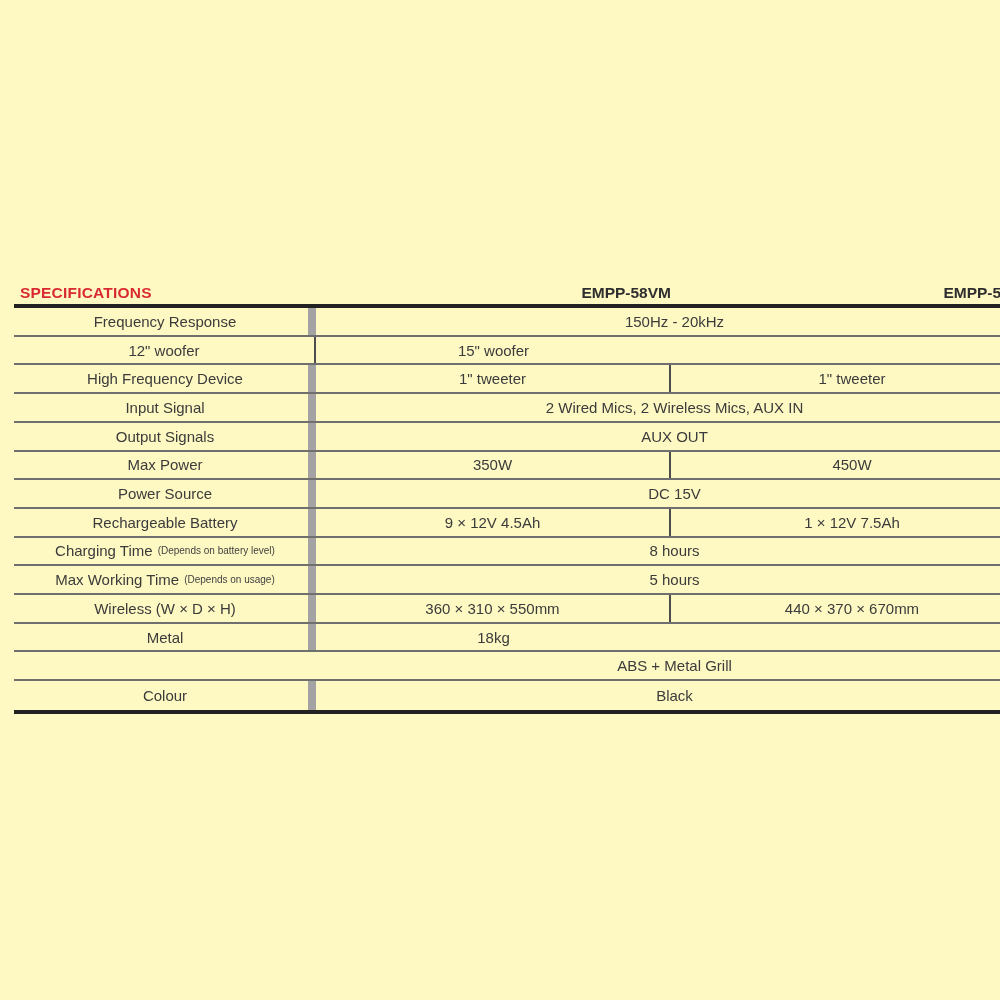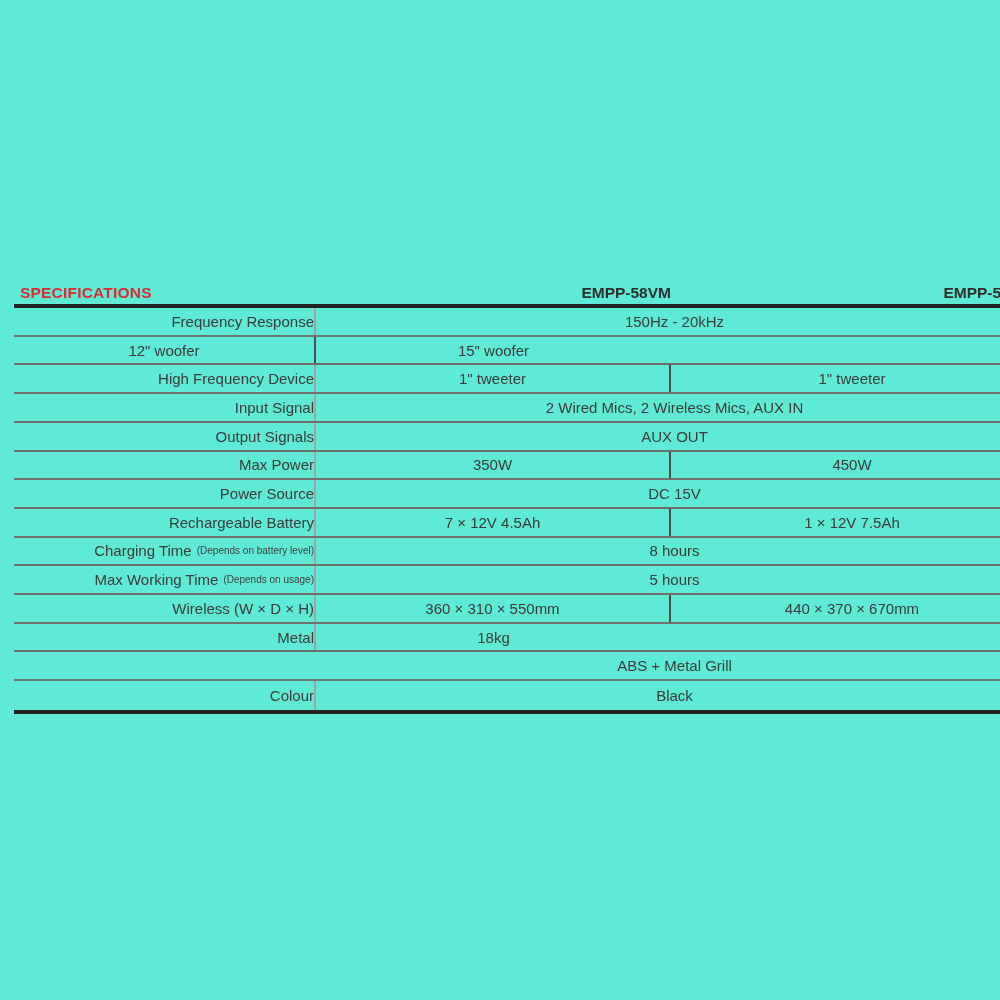"SPECIFICATIONS" .canvas { background: #5eead4 -> #fef9c3 }
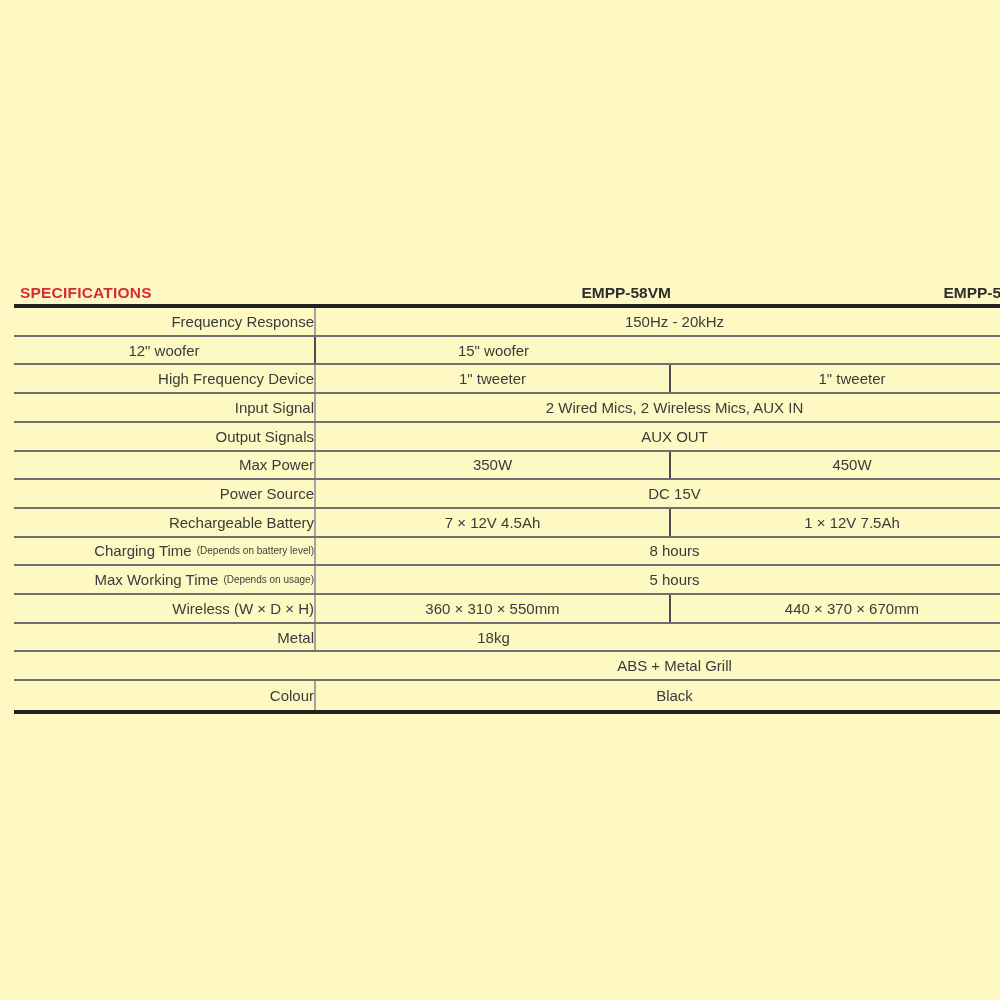"Frequency Response" .cell.label { border-right: 2px solid #a3a3a3 -> 8px solid #a3a3a3; justify-content: flex-end -> center }
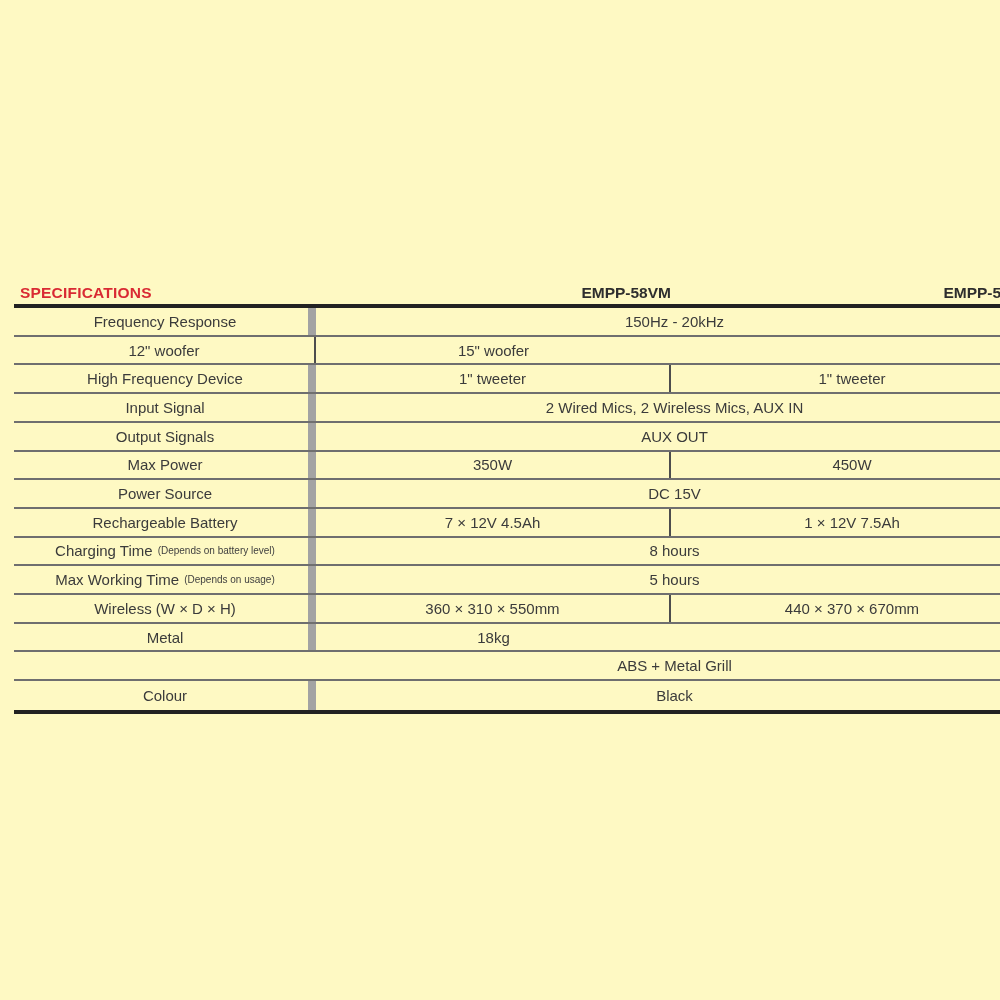"7 × 12V 4.5Ah" div.cell { text: 7 -> 9 }
